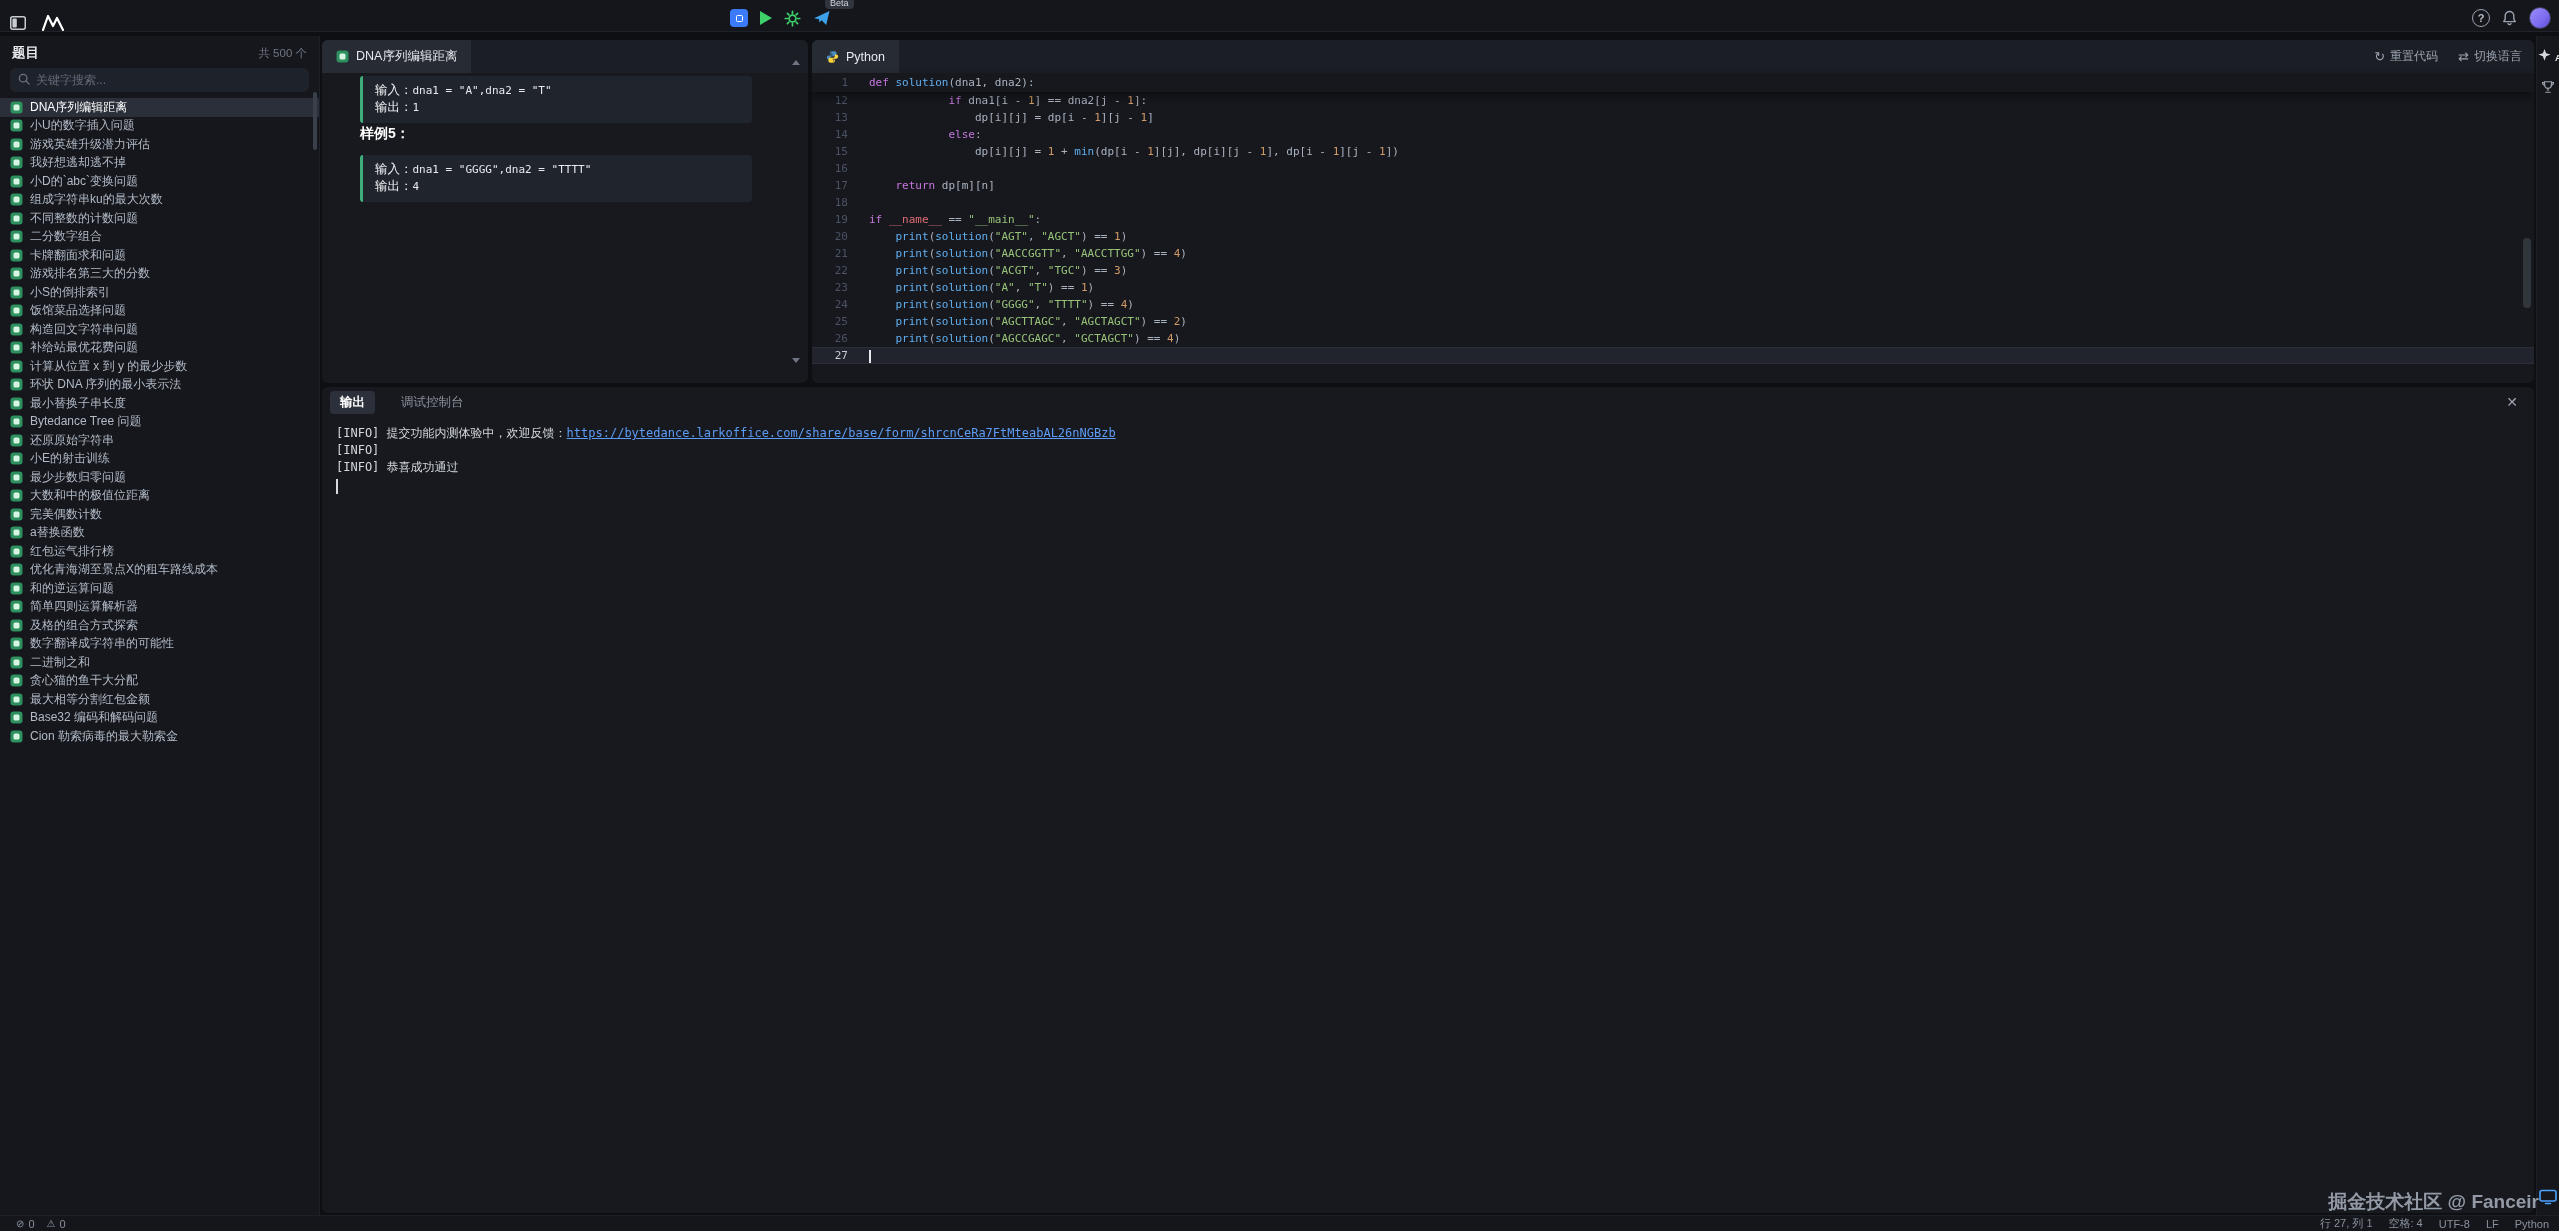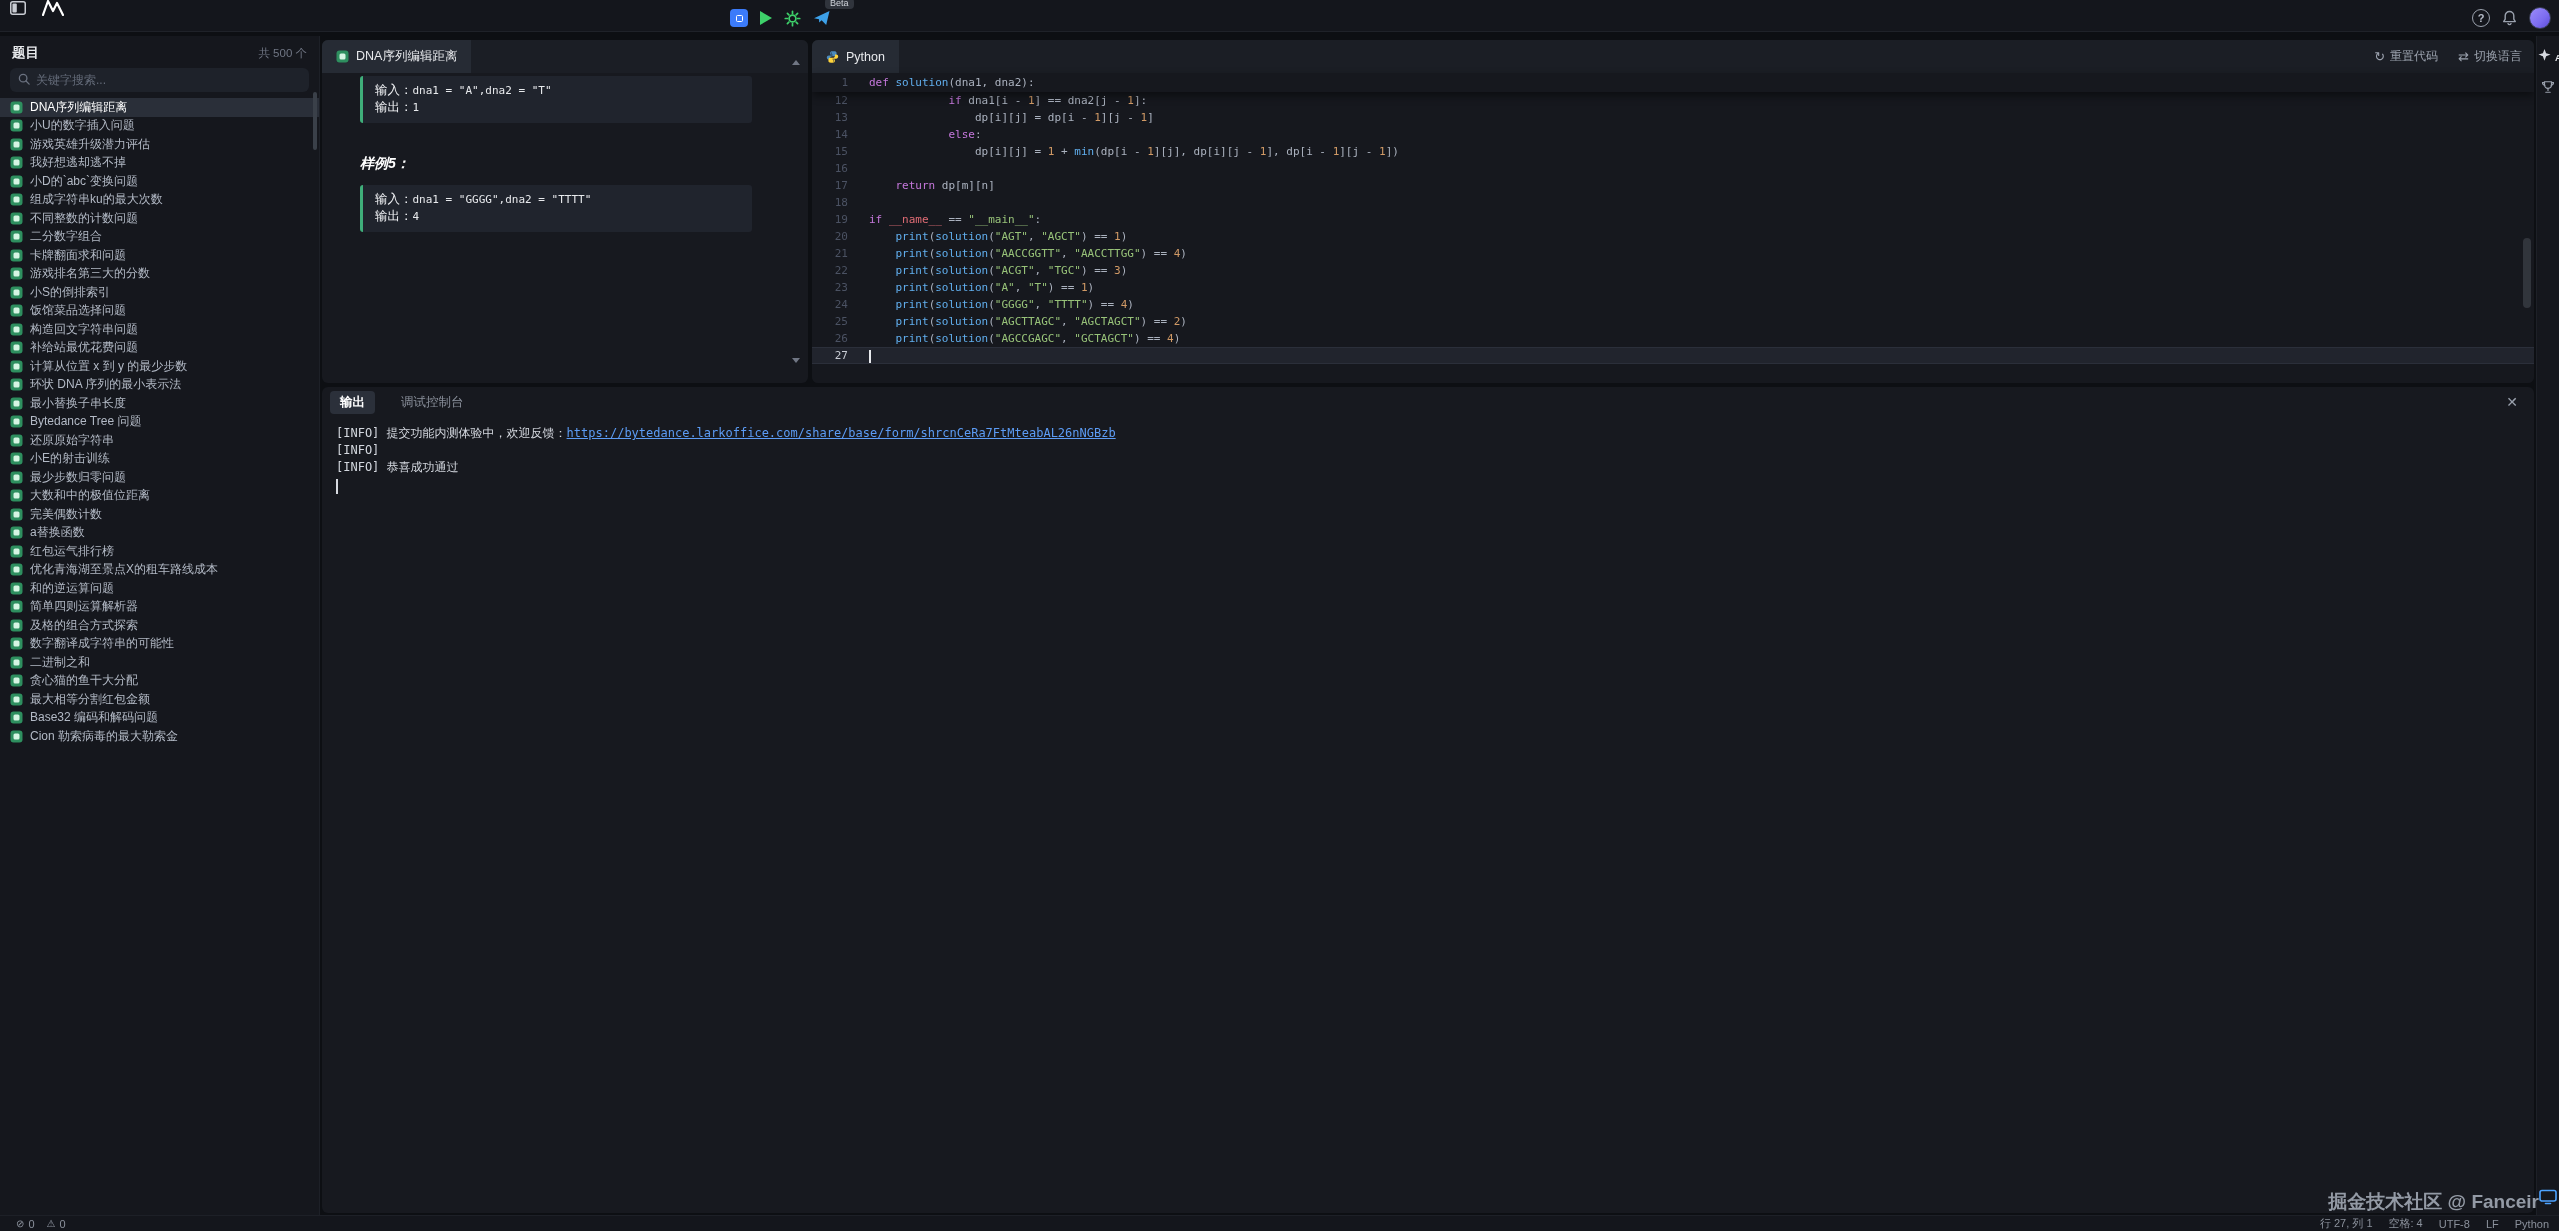"Beta" .topbar { align-items: flex-start -> flex-end }
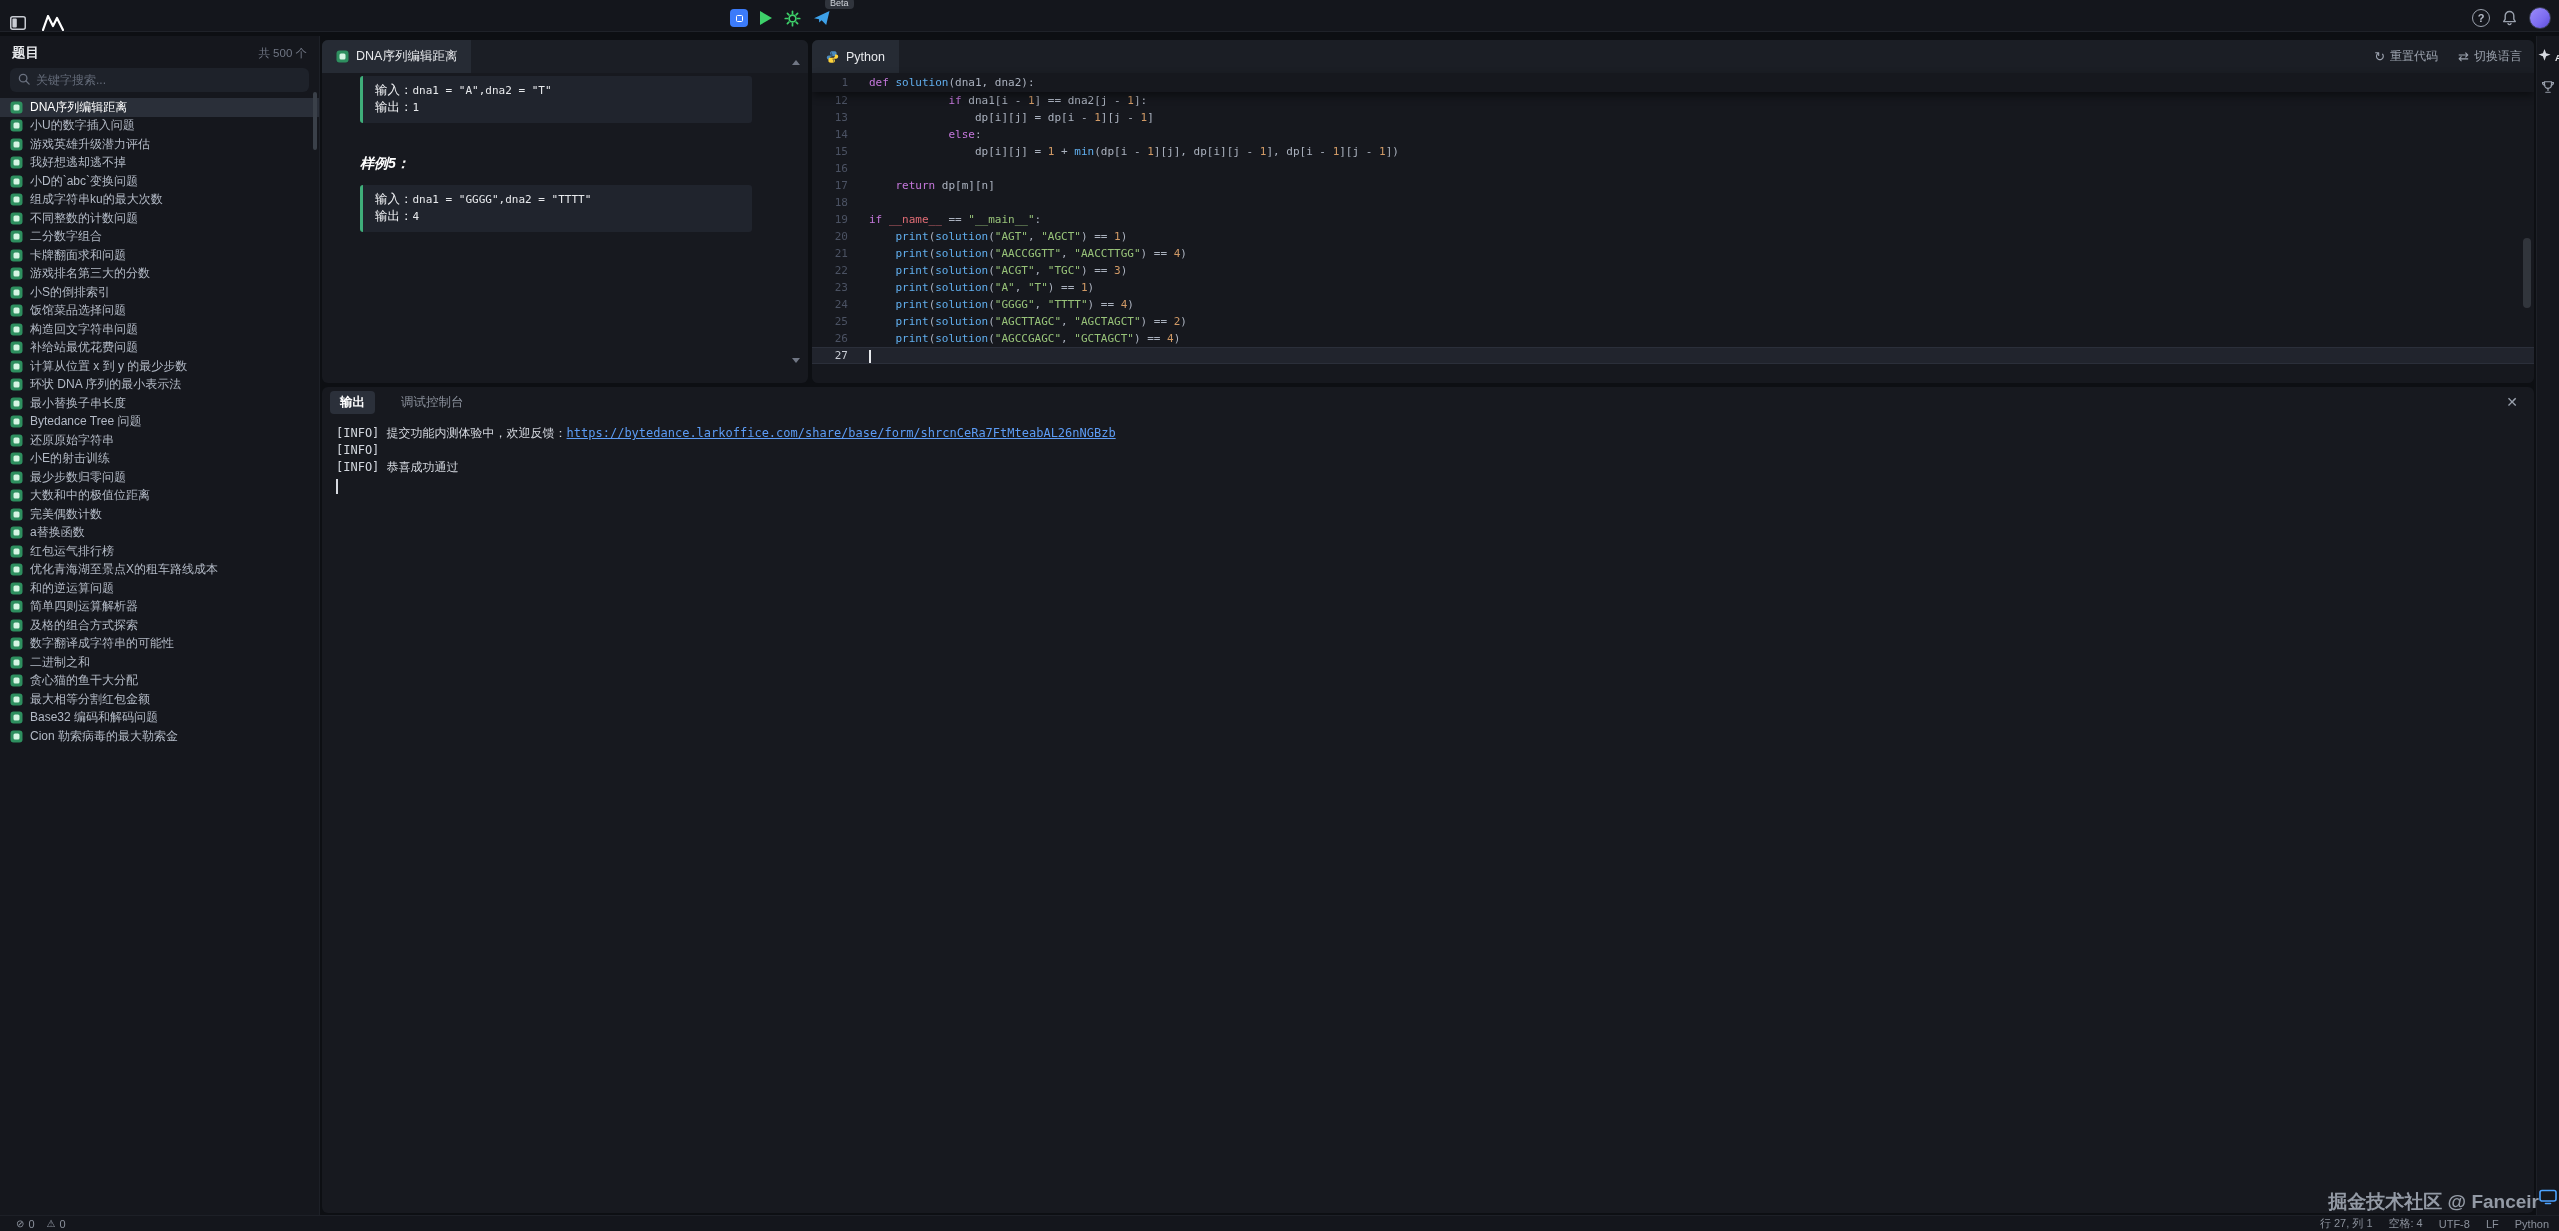"样例5：" .sample-heading { font-style: italic -> none; margin: 32px 0 12px -> 2px 0 12px }
